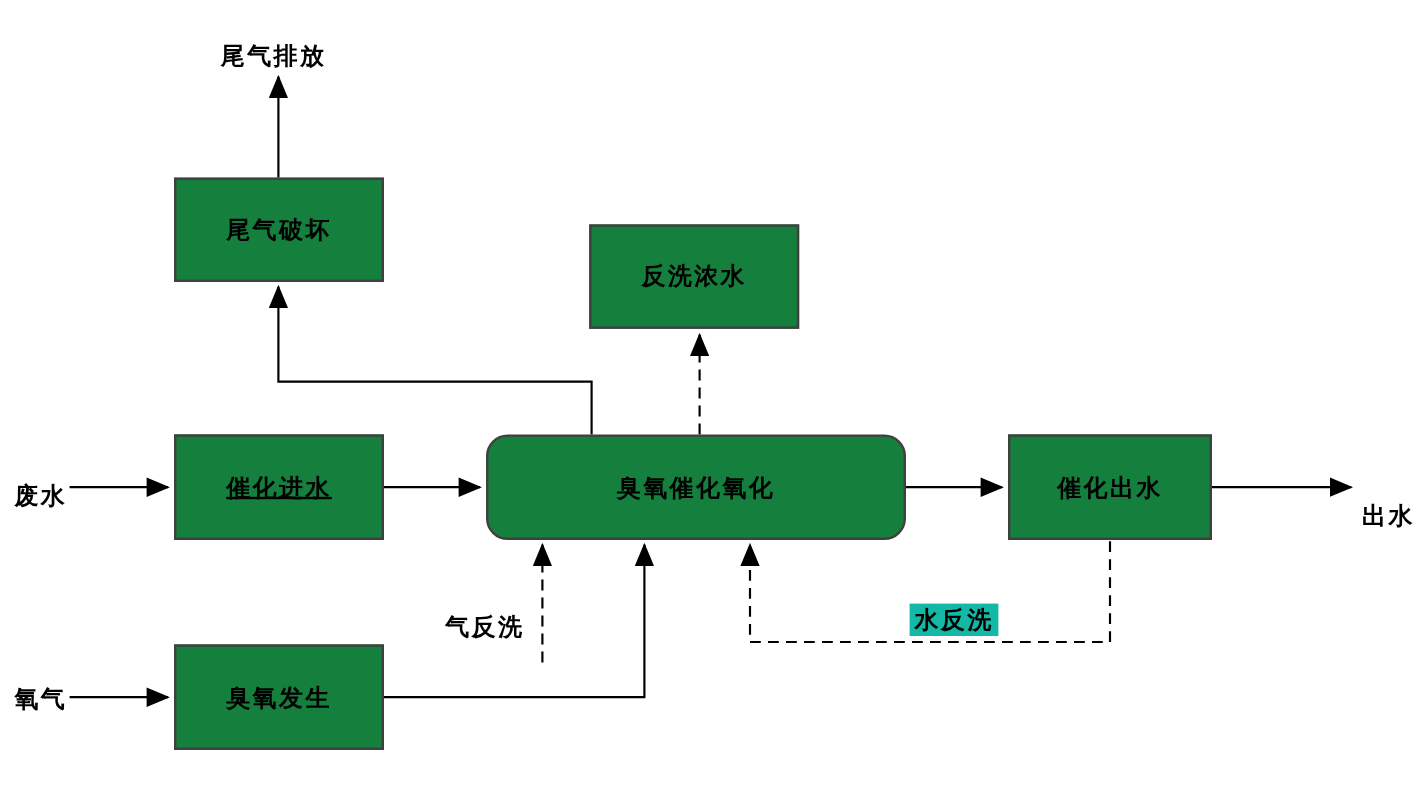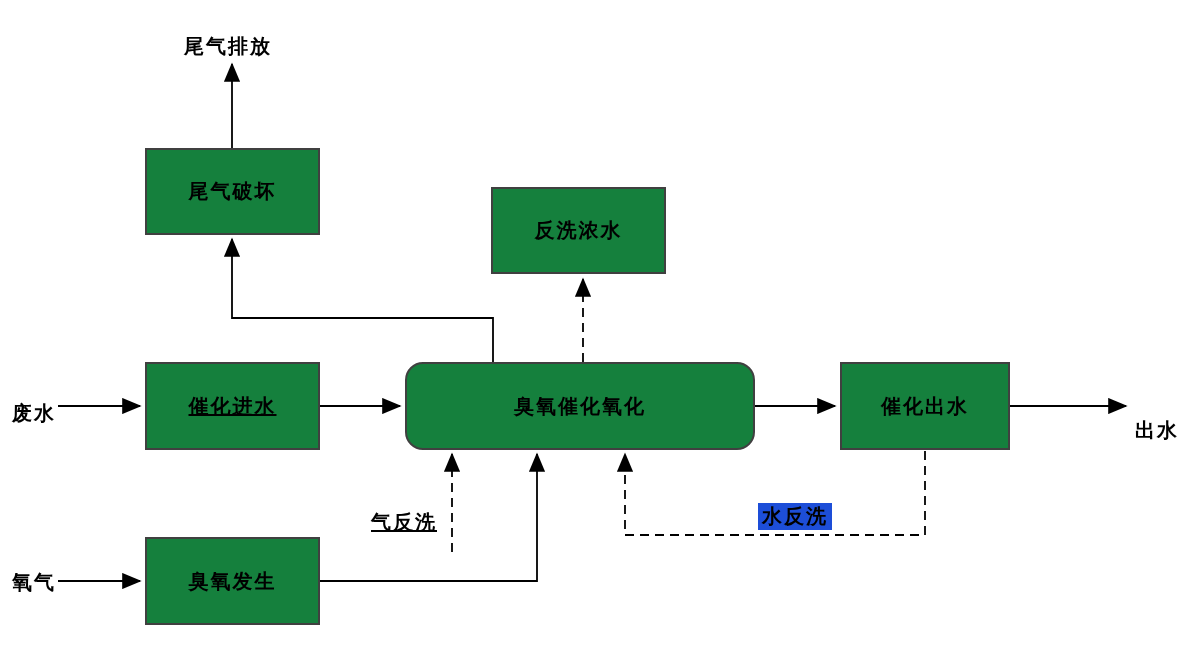"气反洗" div.flabel { text-decoration: underline -> none }
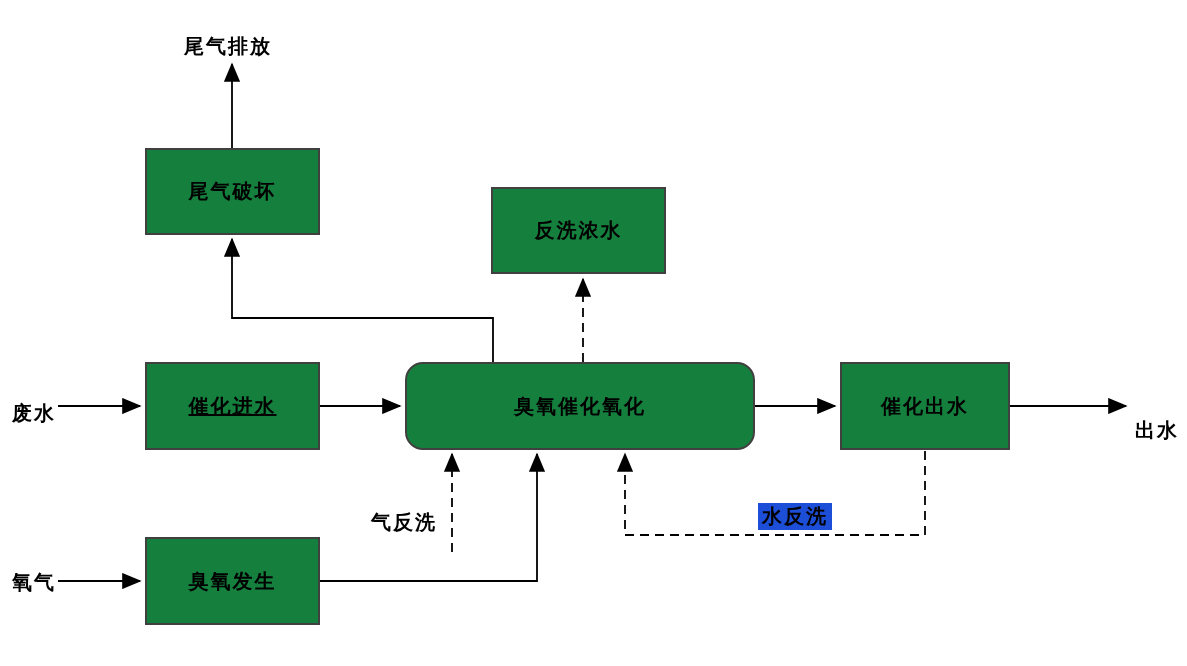"水反洗" div.flabel { background: #1d4ed8 -> #14b8a6 }
